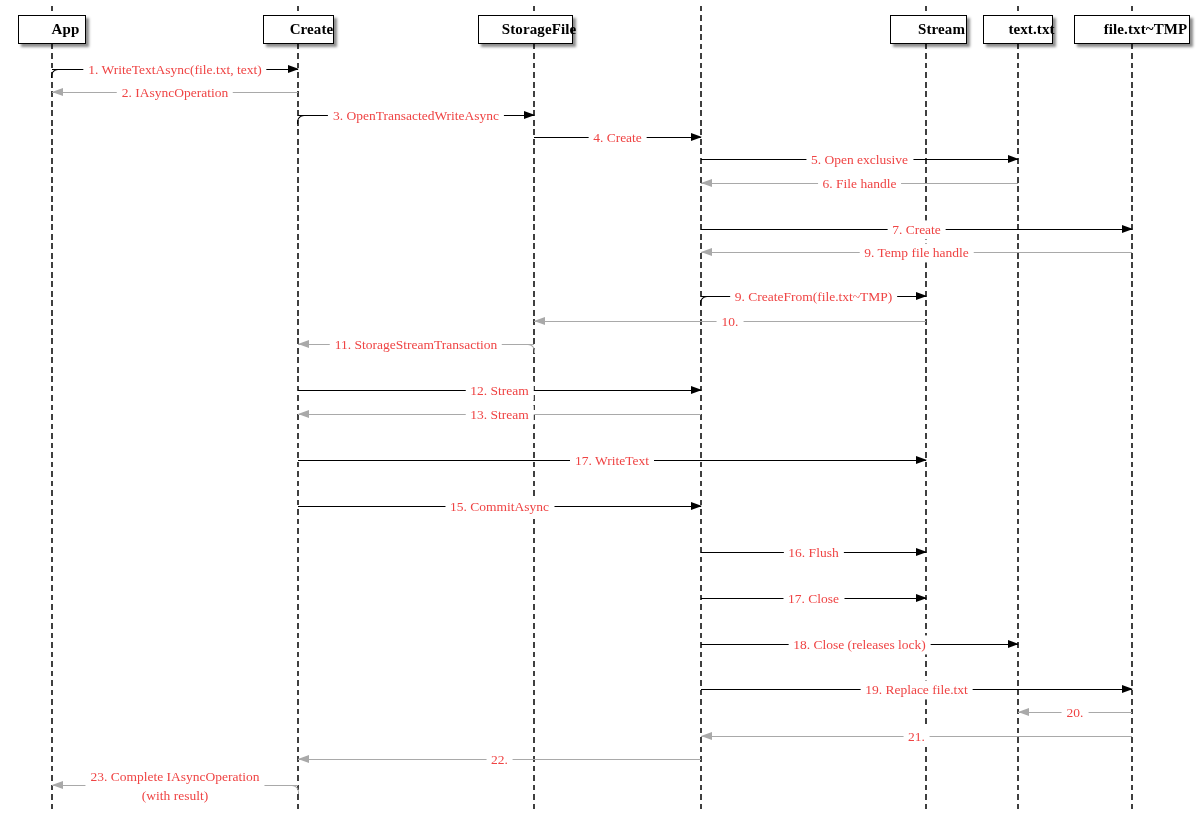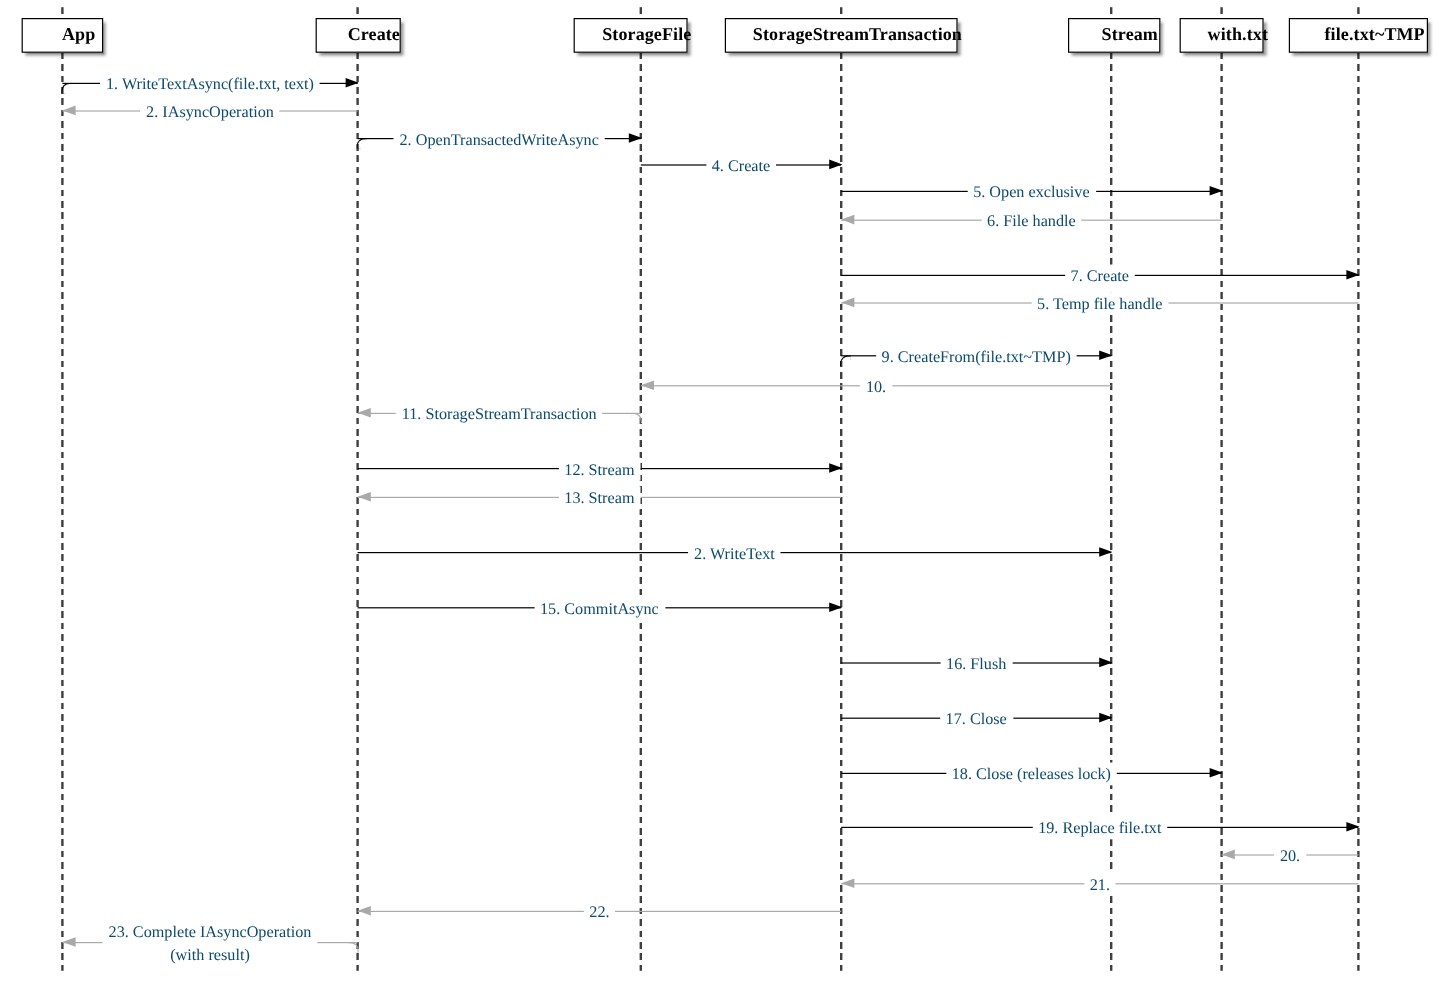"StorageStreamTransaction" div.pbox { html: <div> <span>StorageStreamTransaction</span> </div> -> none }
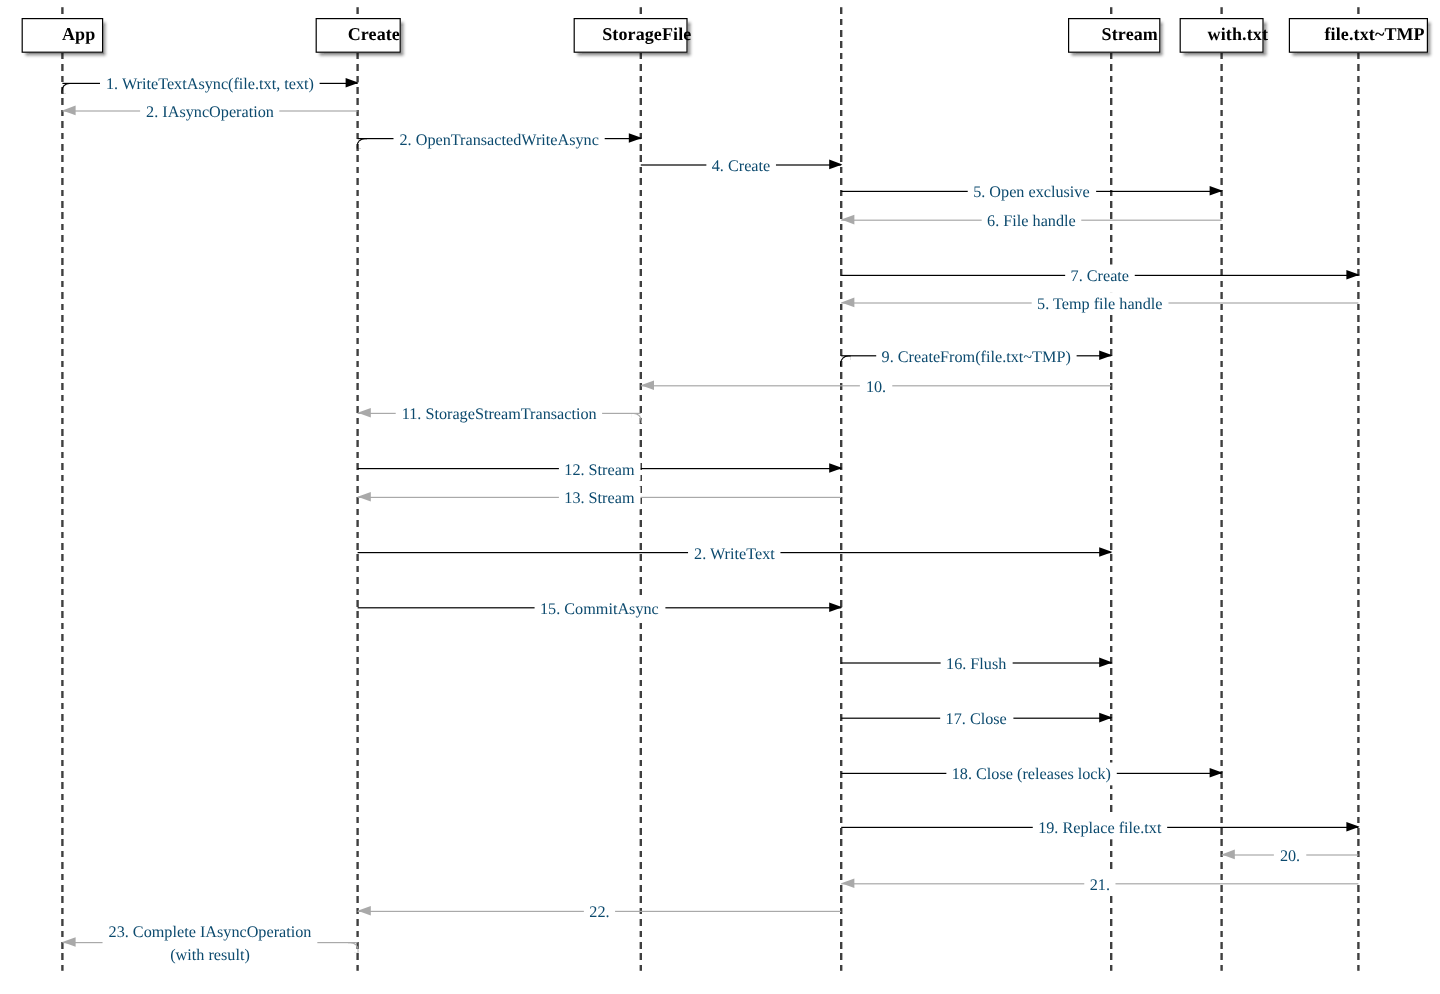"with.txt" span.pbox-label { text: with.txt -> text.txt }
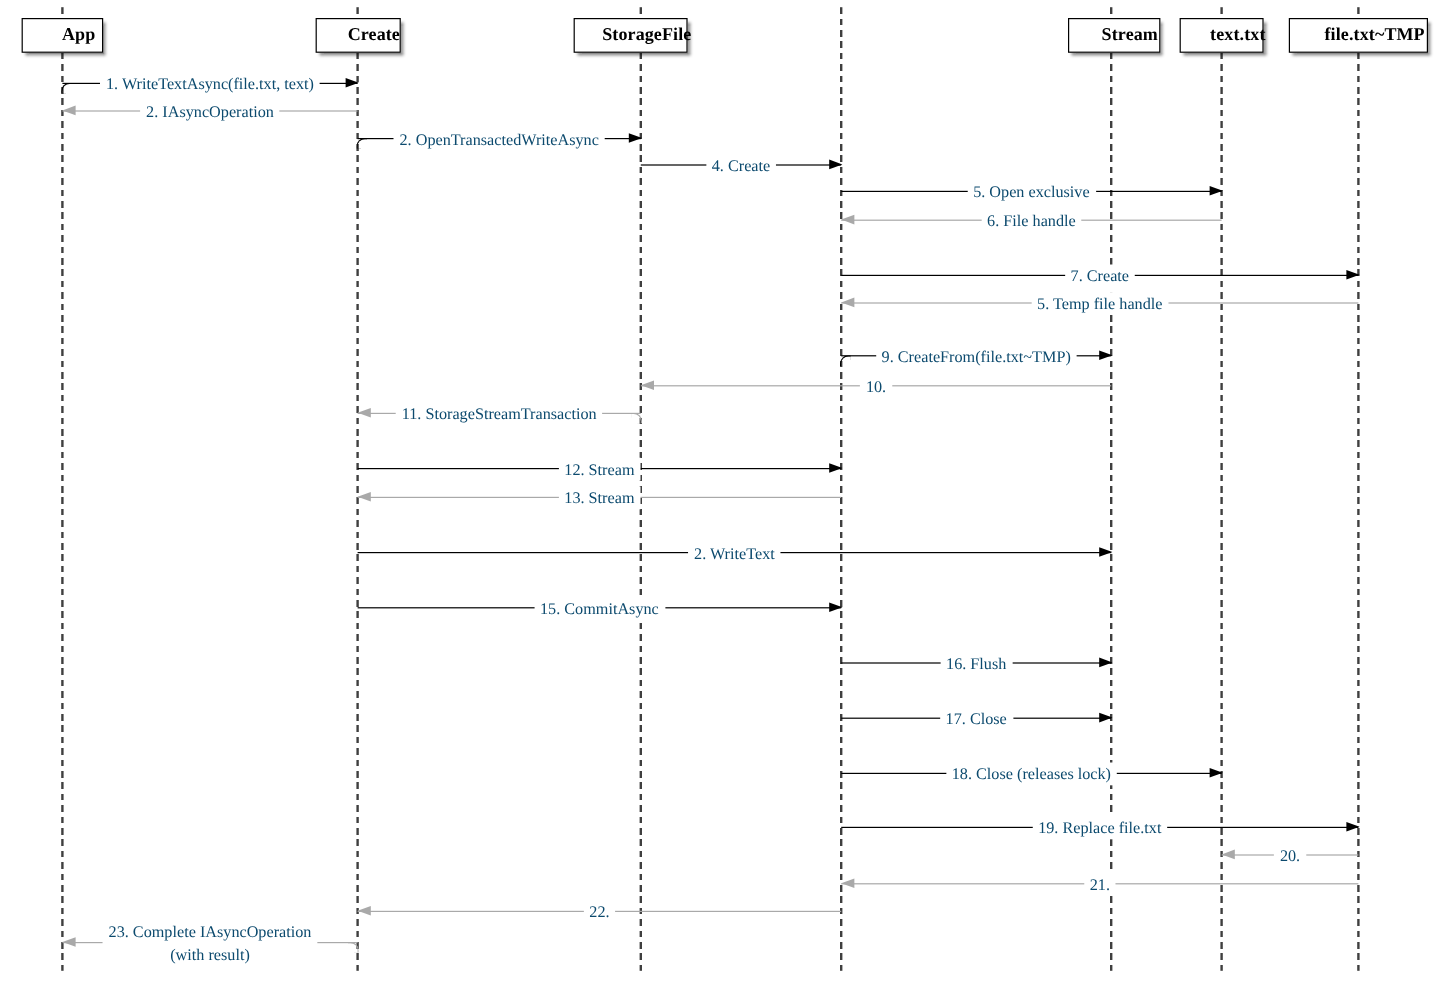"1. WriteTextAsync(file.txt, text)" .m-label { color: #0c4a6e -> #ef4444 }
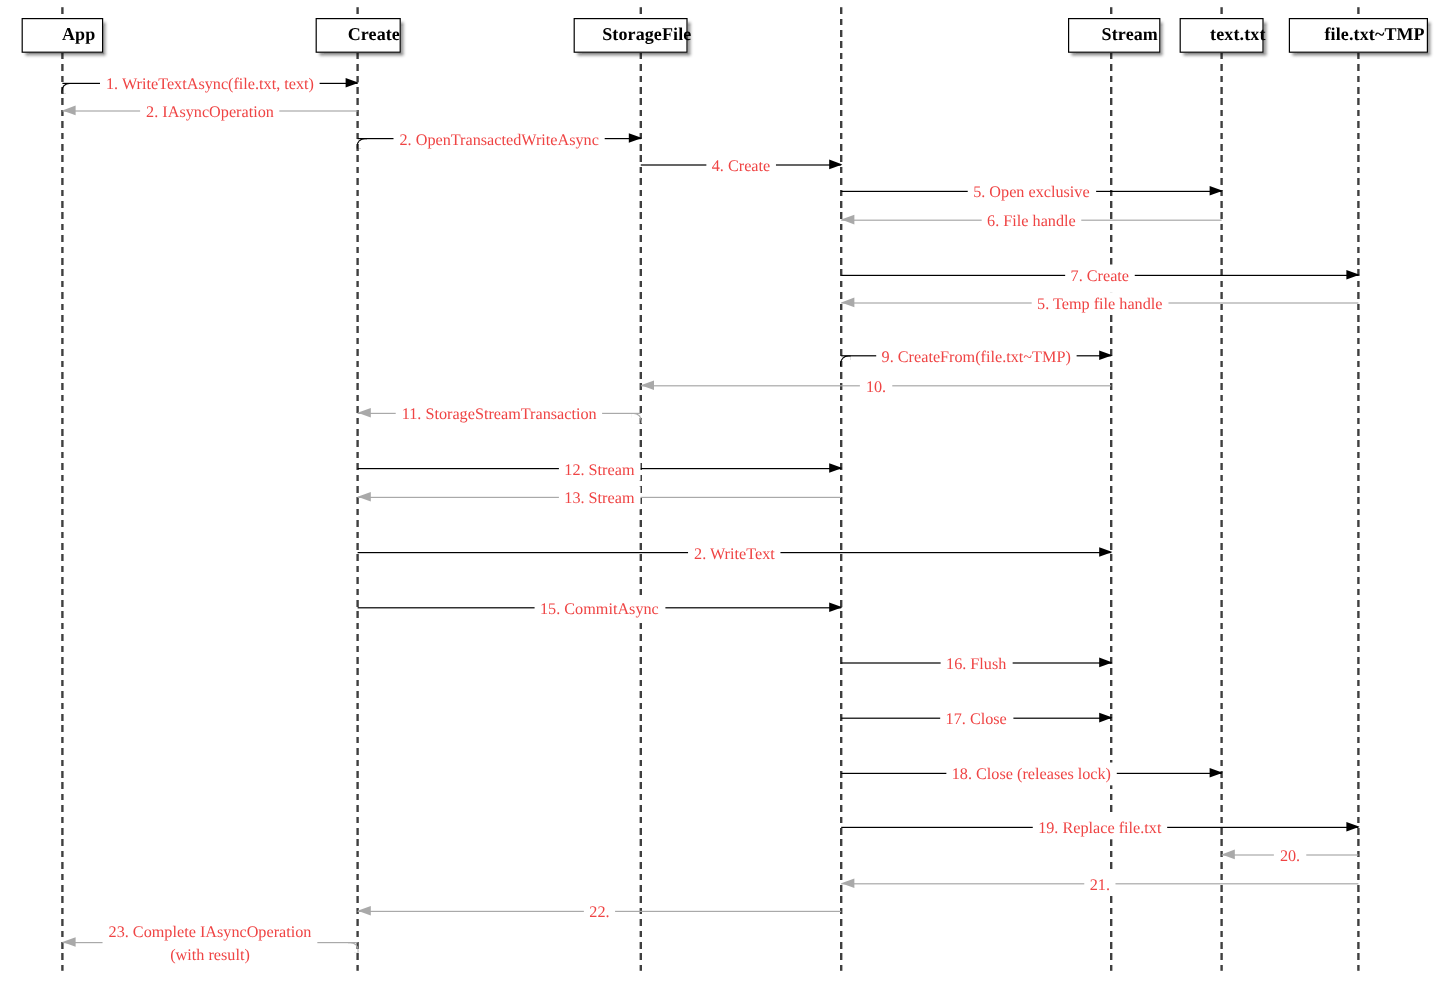"2. OpenTransactedWriteAsync" div { text: 2 -> 3 }
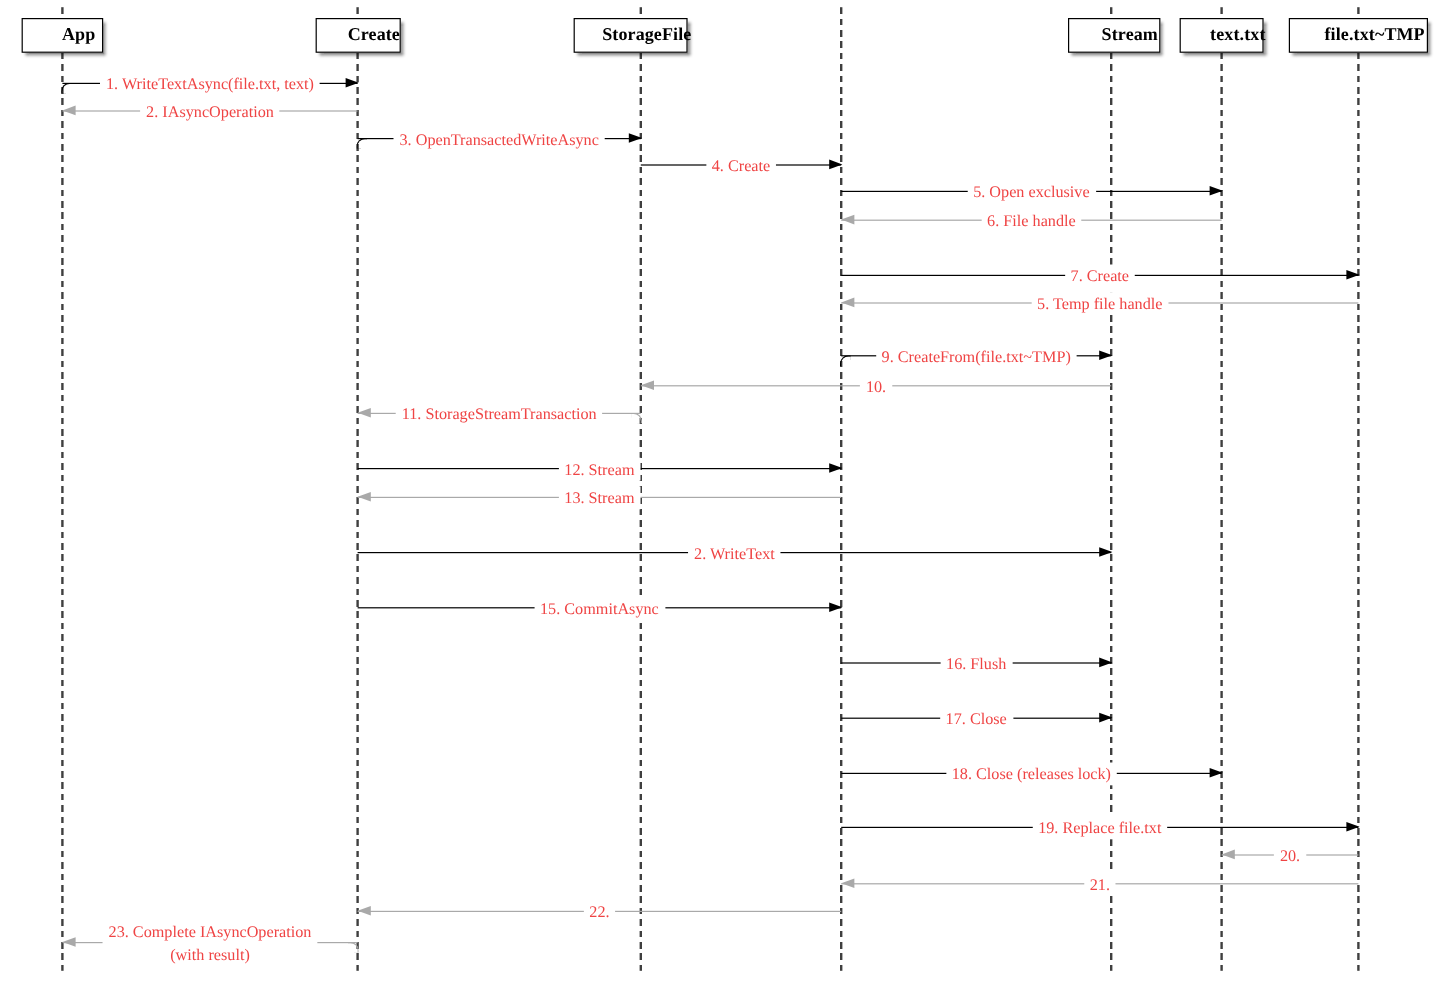"5. Temp file handle" div { text: 5 -> 9 }
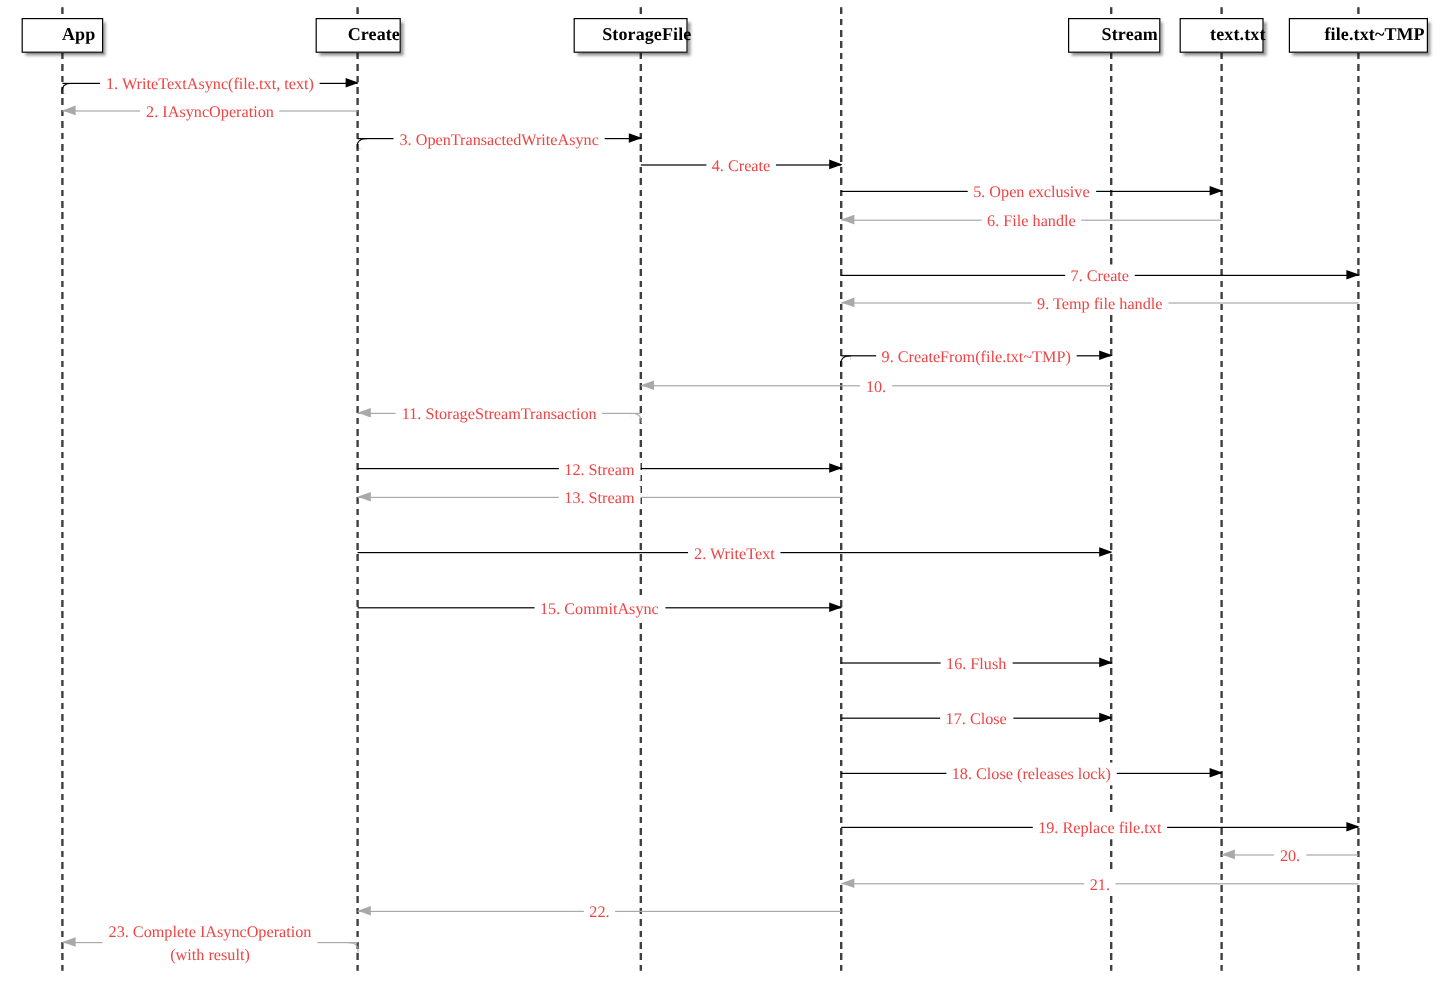"2. WriteText" div { text: 2 -> 17 }
